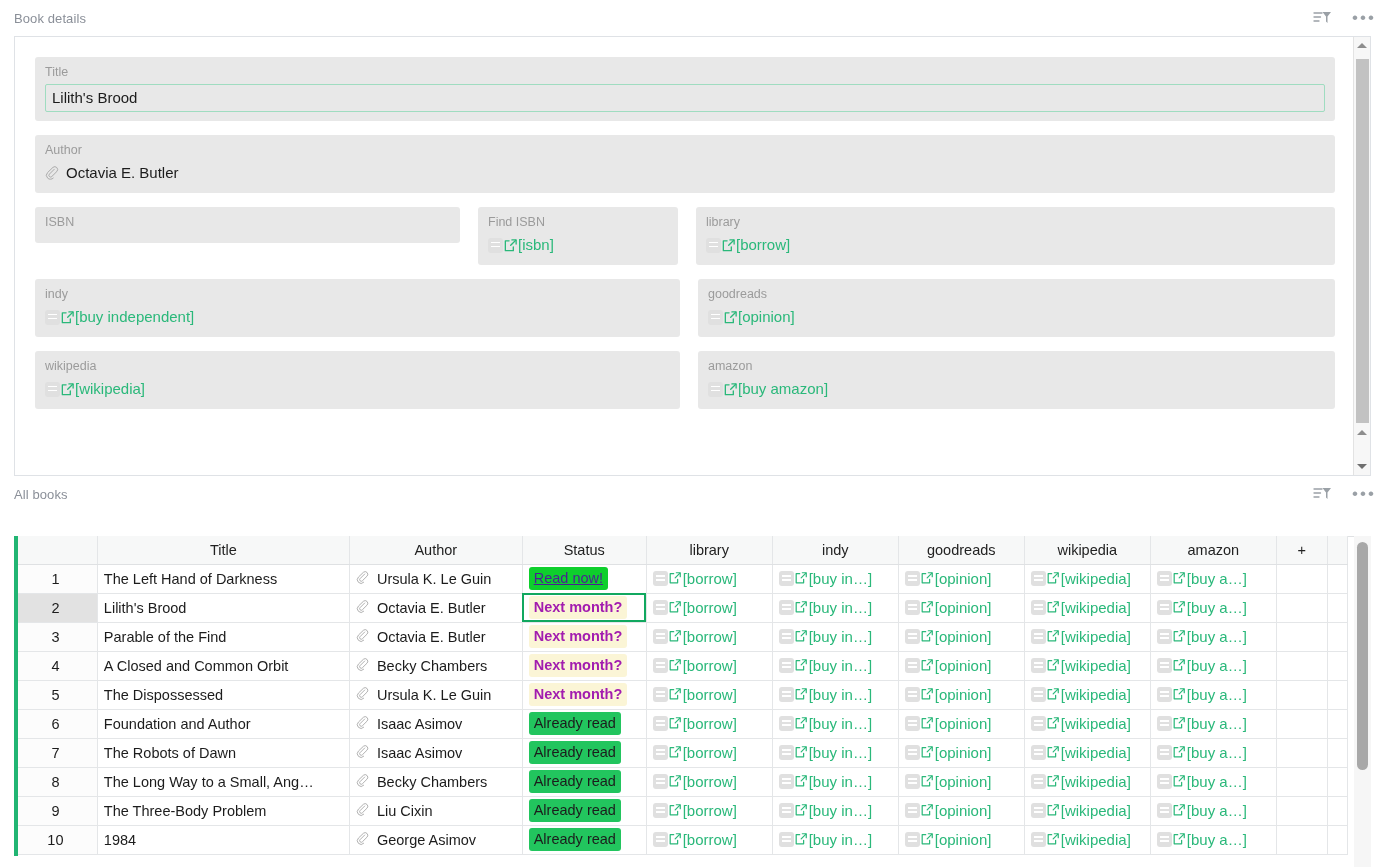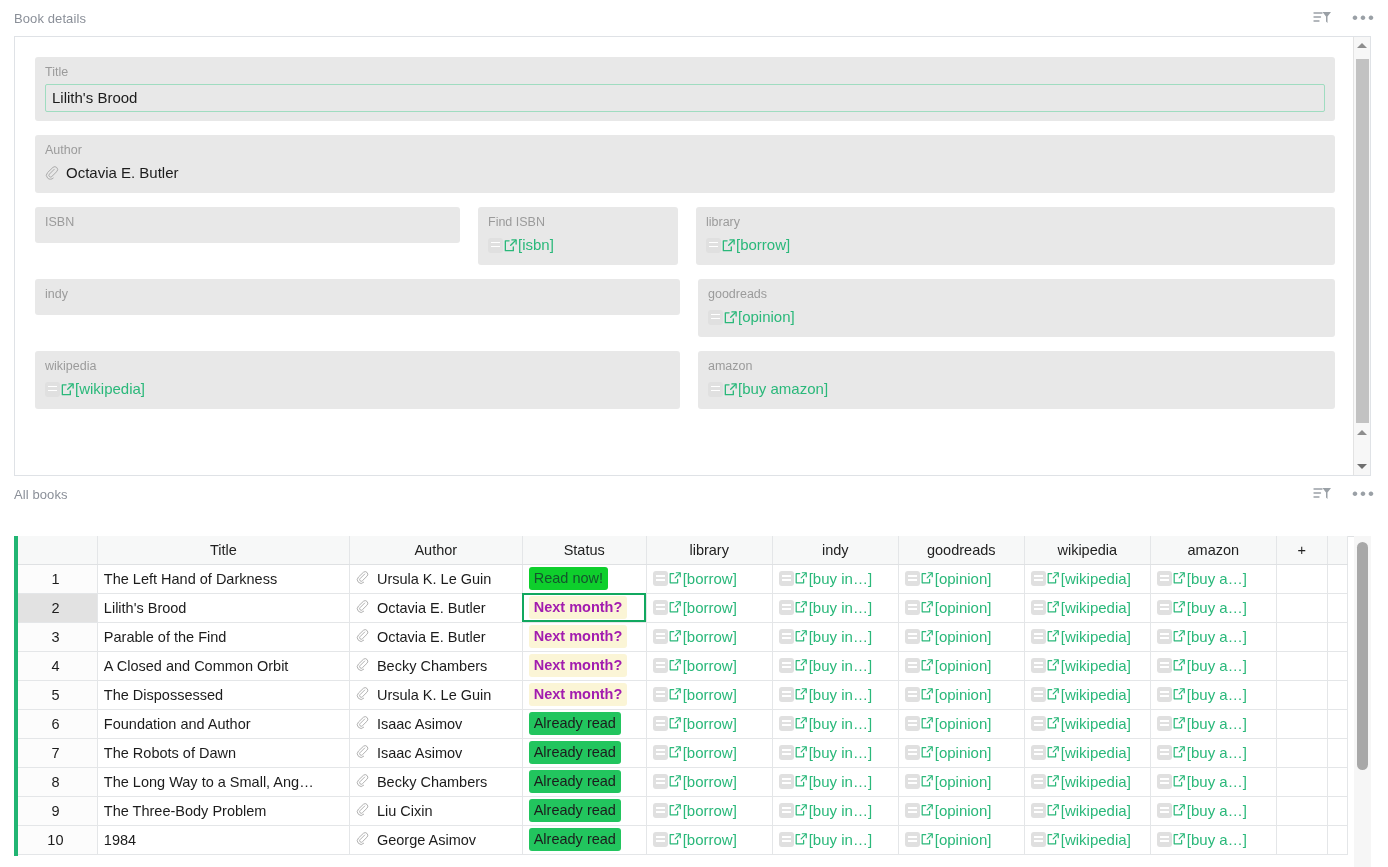"[buy independent]" div.field-value { html: none -> <div> <span> <span></span> <span> <svg> <path></path> <line></line> <path></path> </svg> </span> <span>[buy independent]</span> </span> </div> }
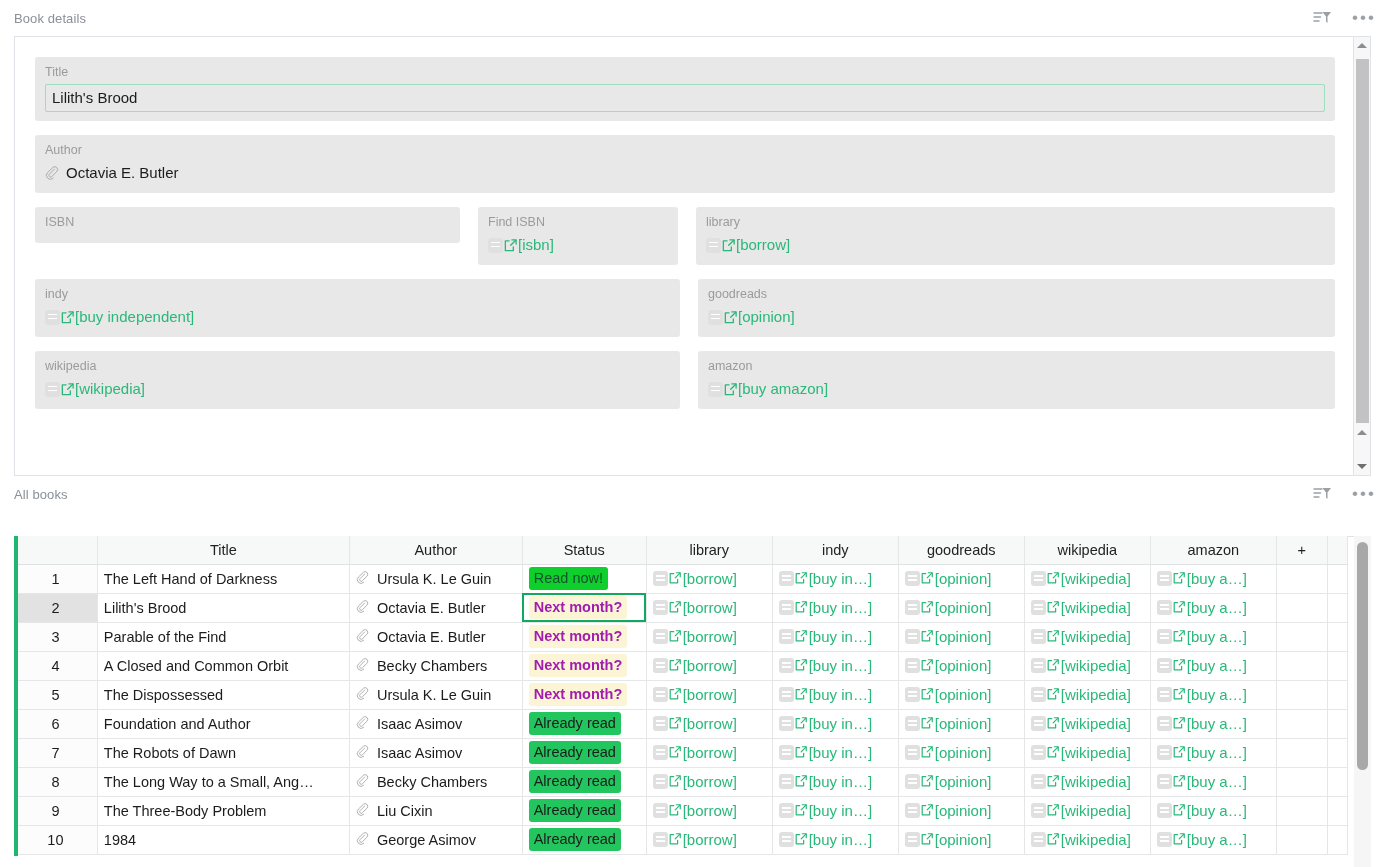"Read now!" .badge-now { color: #14532d -> #4c1d95; text-decoration: none -> underline }
